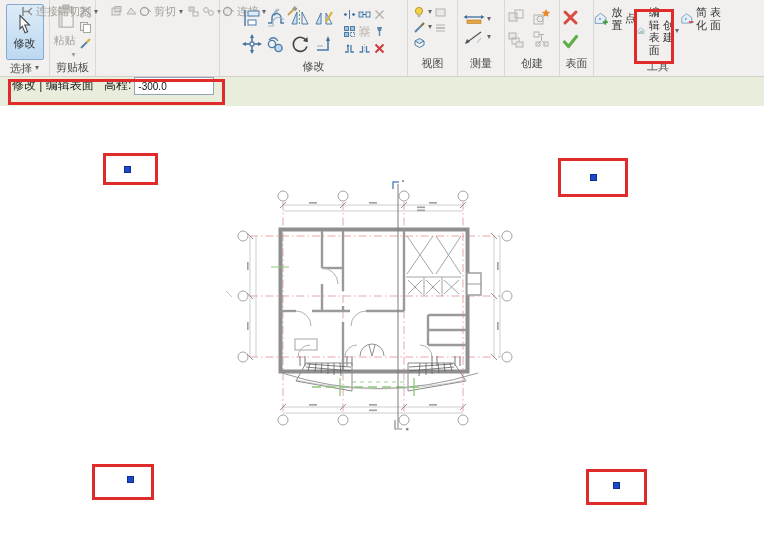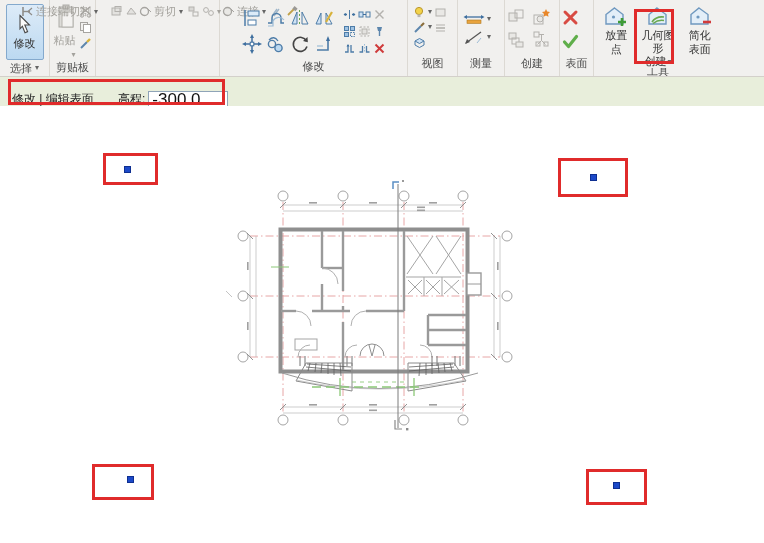"放置" .tool-btn { flex-direction: column -> row }
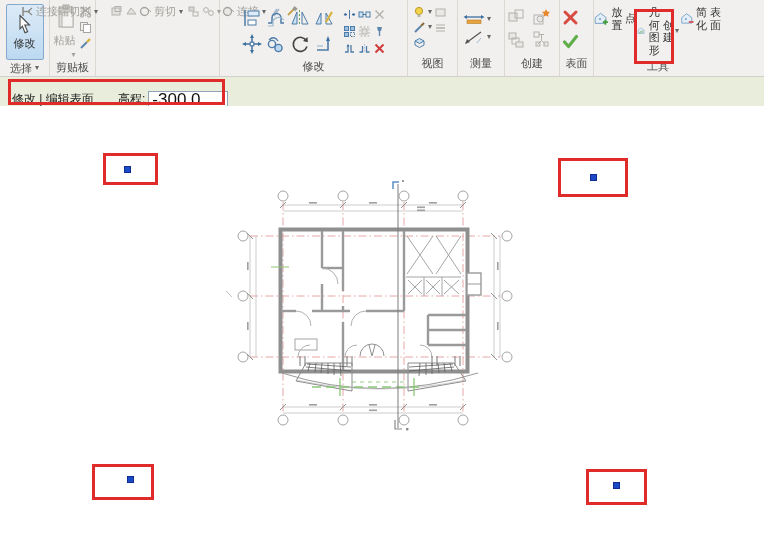"几何图形" span { text: 几何图形 -> 编辑表面 }
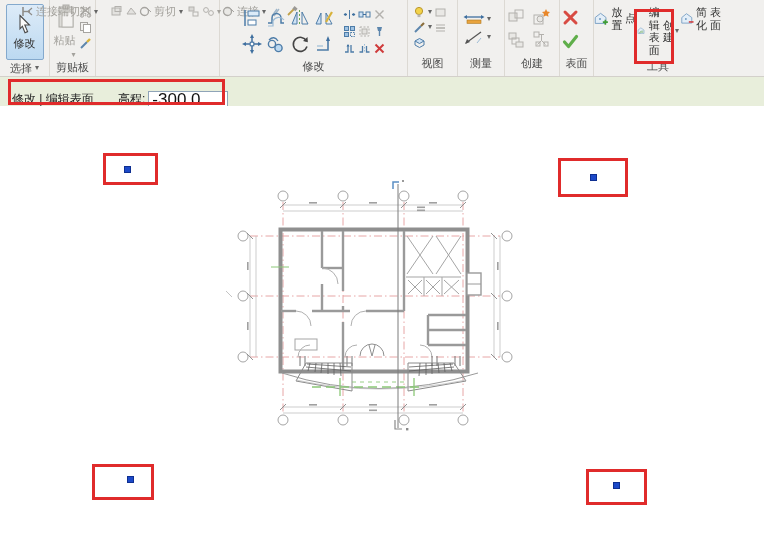"修改 | 编辑表面" .options-bar { align-items: center -> flex-start }
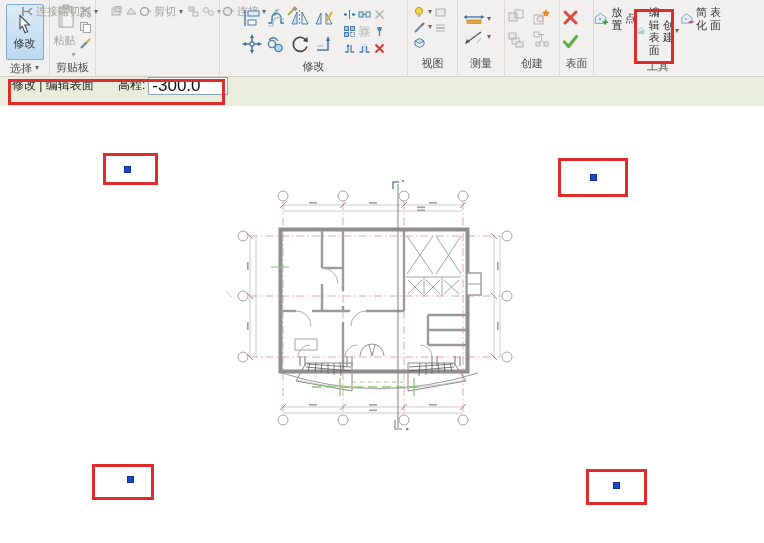"高程:" .options-bar .elev-label { margin-left: 14px -> none }
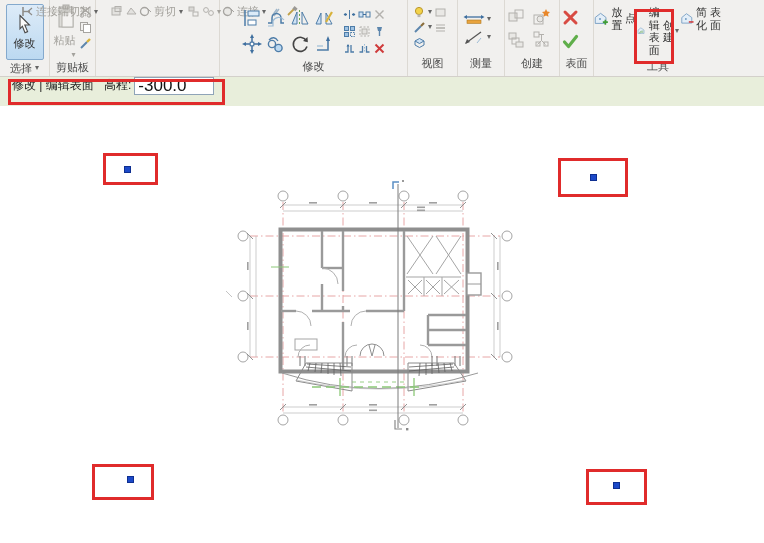"-300.0" .elev-input { font-size: 17px -> 10px }
